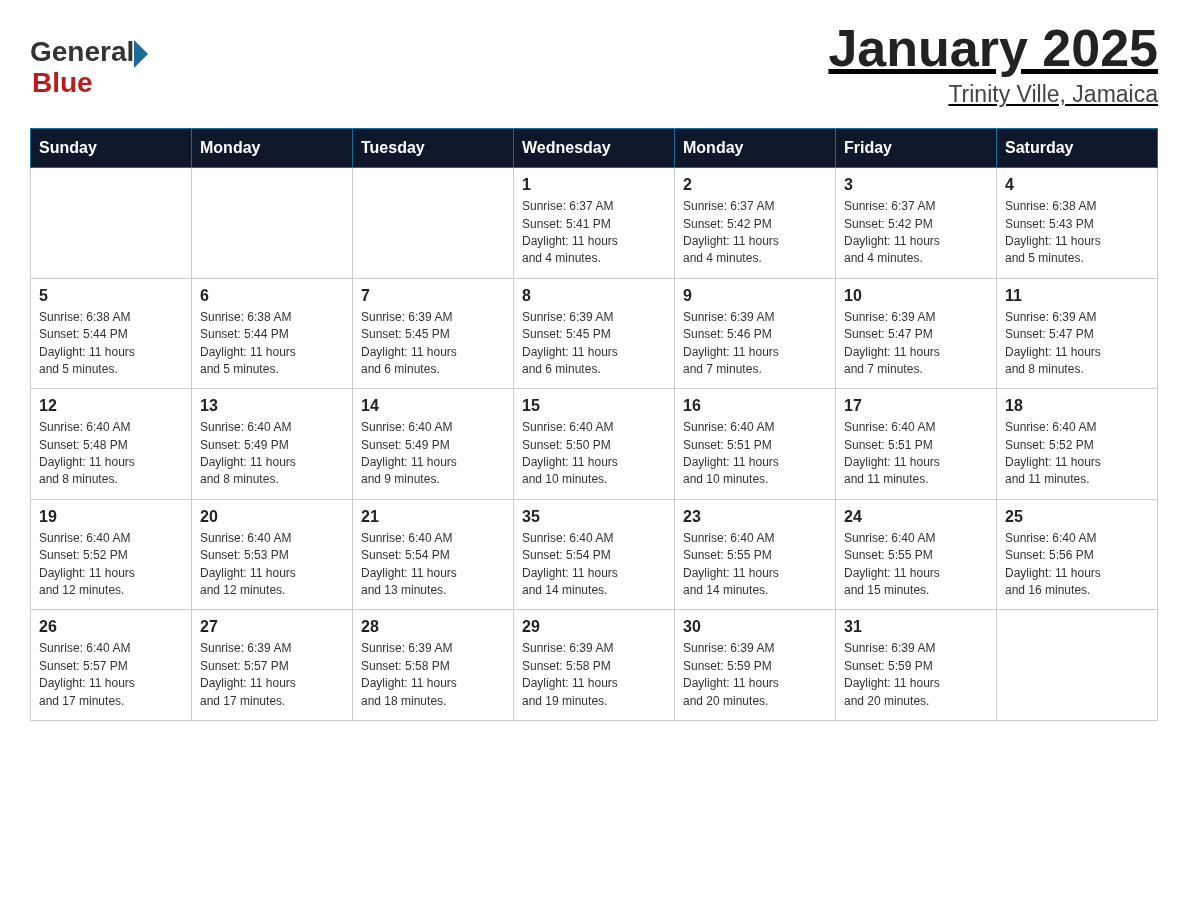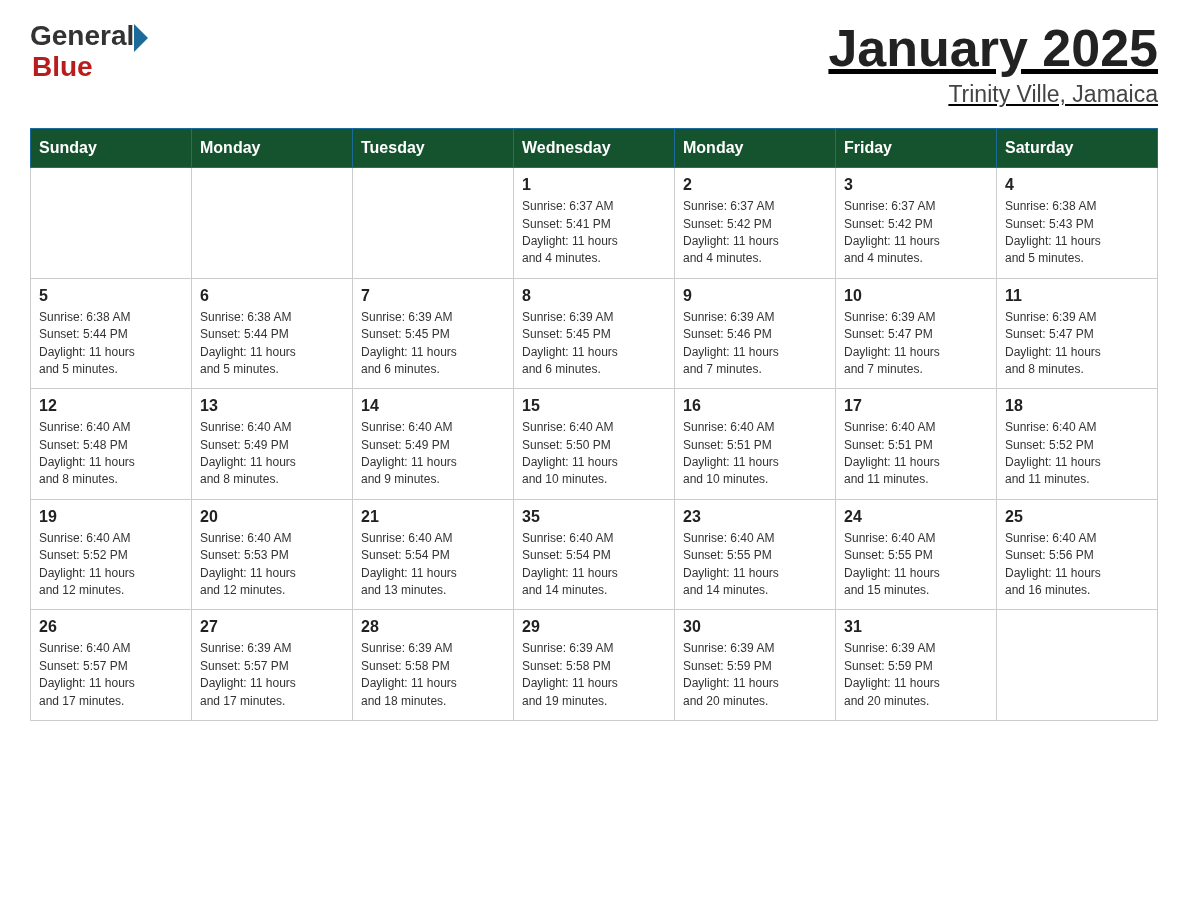"General" .logo { margin-top: none -> 16px }
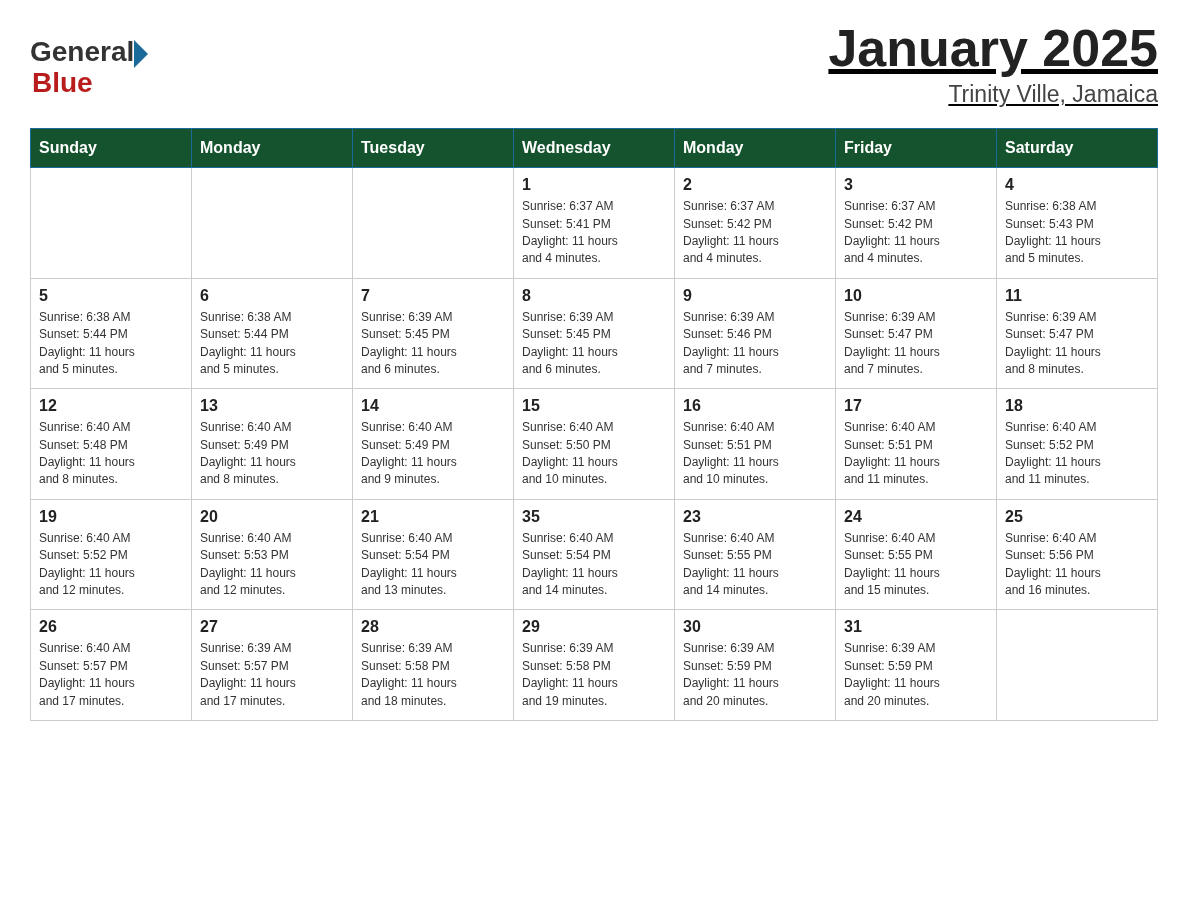"Sunday" thead tr th { background-color: #14532d -> #0f172a }
